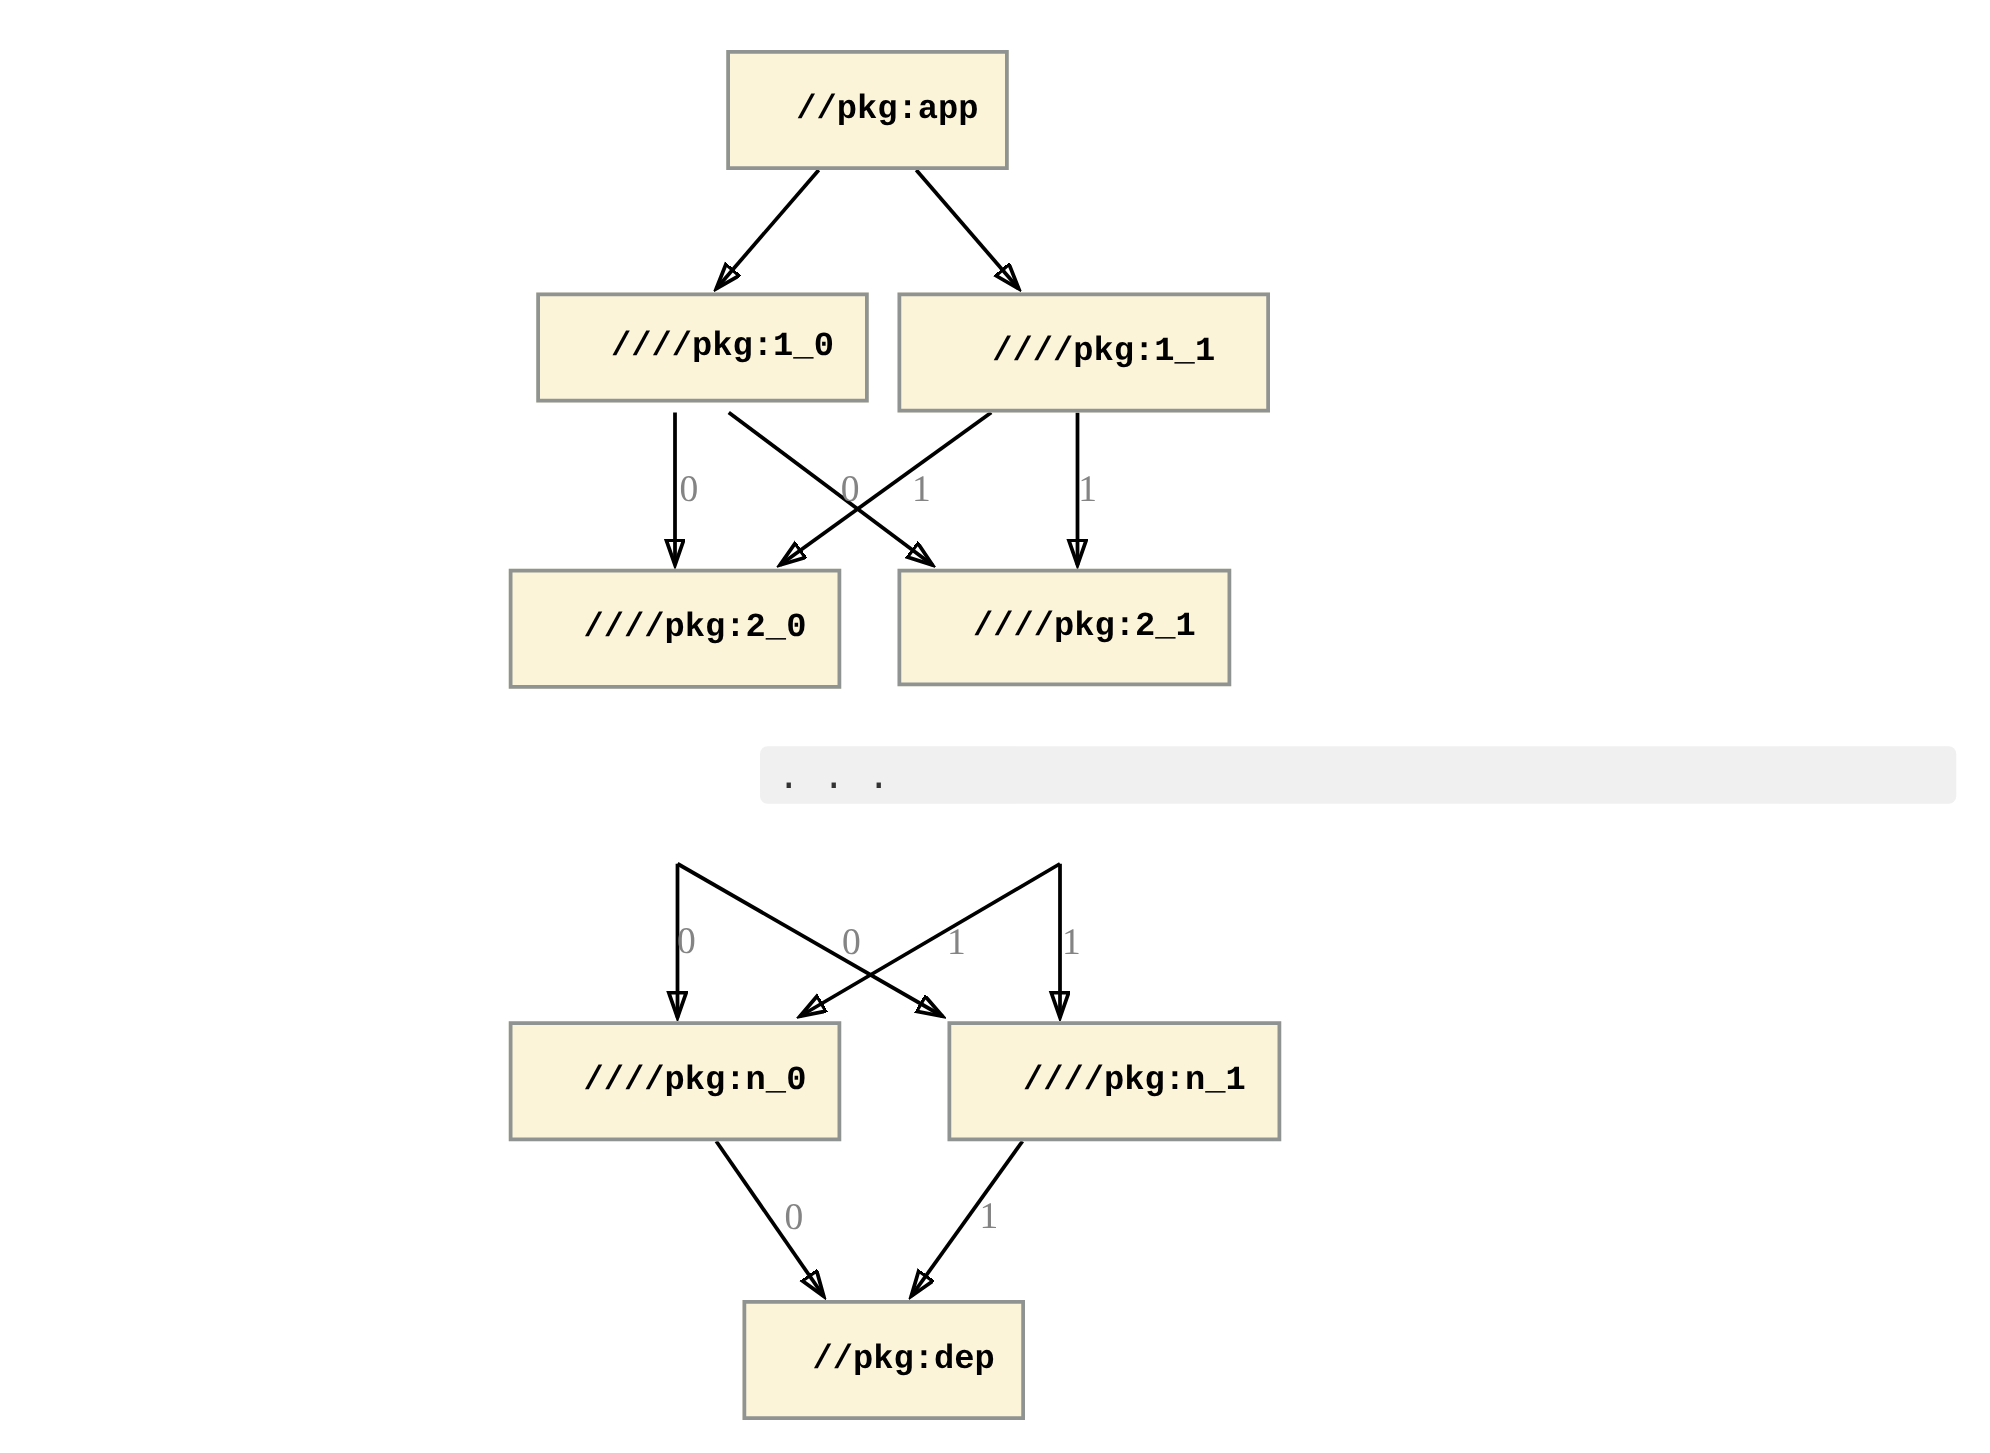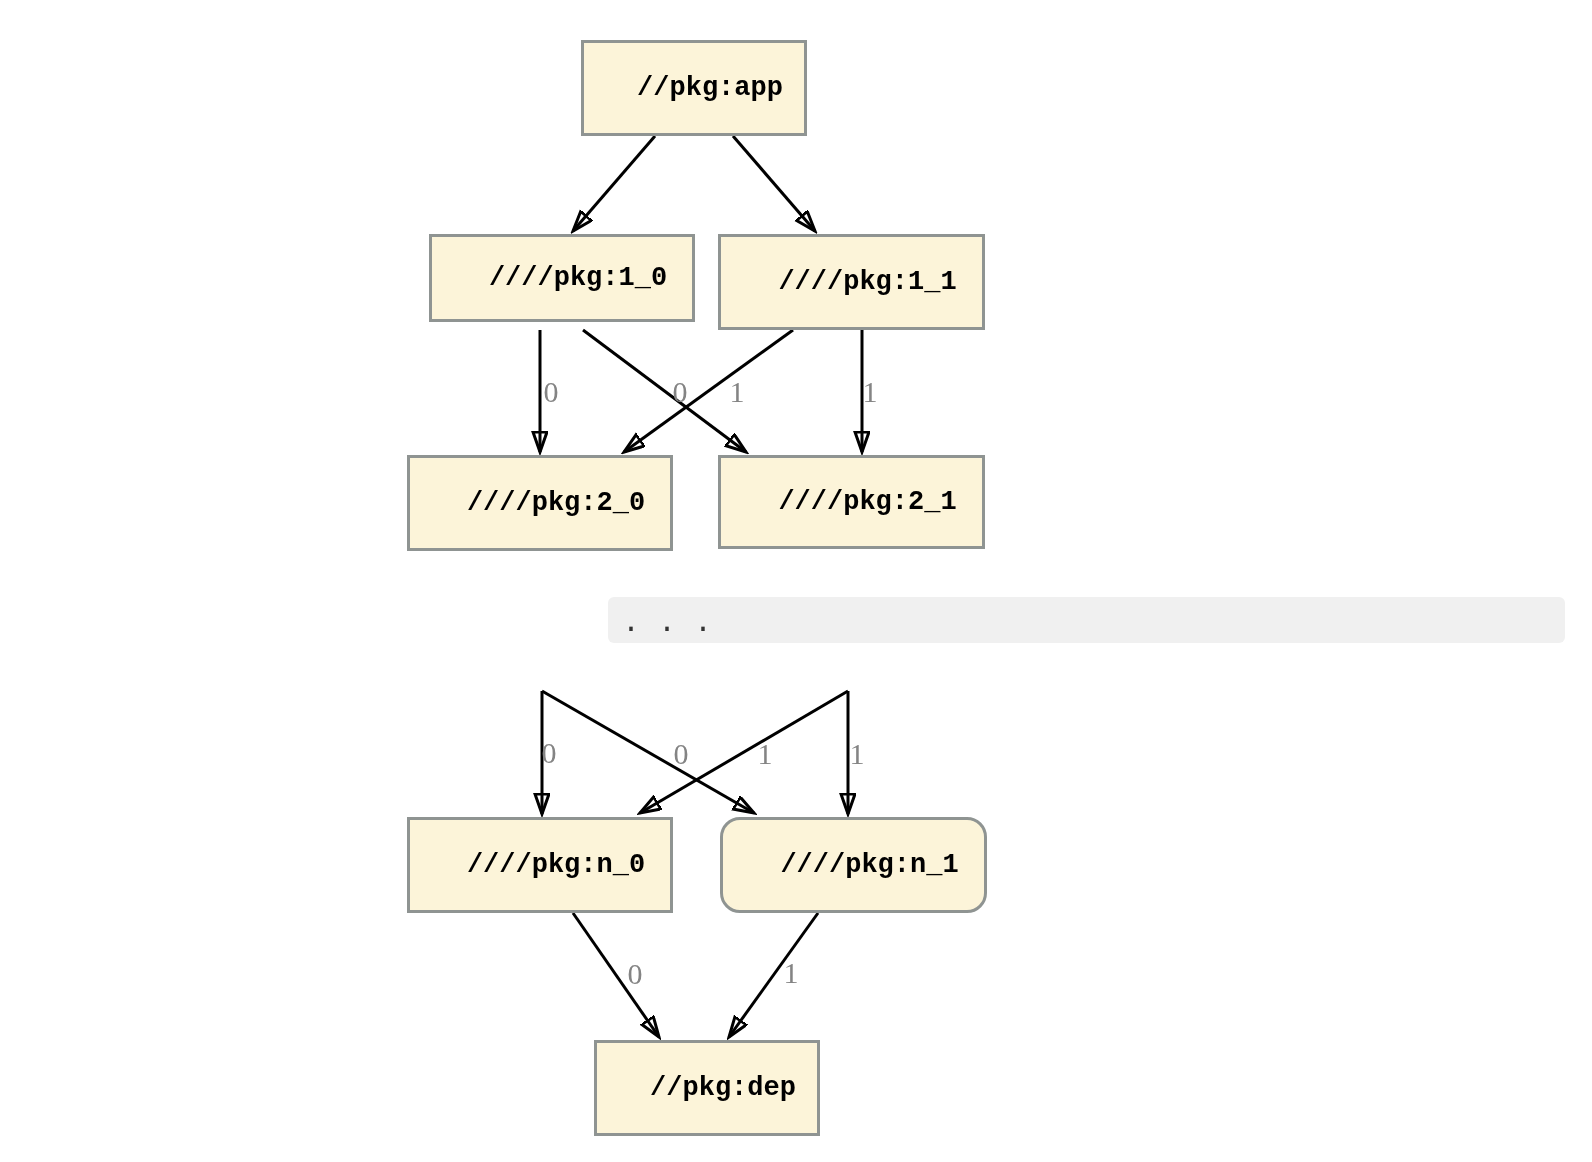"////pkg:1_1" .node-1_1 { width: 267px -> 298px }
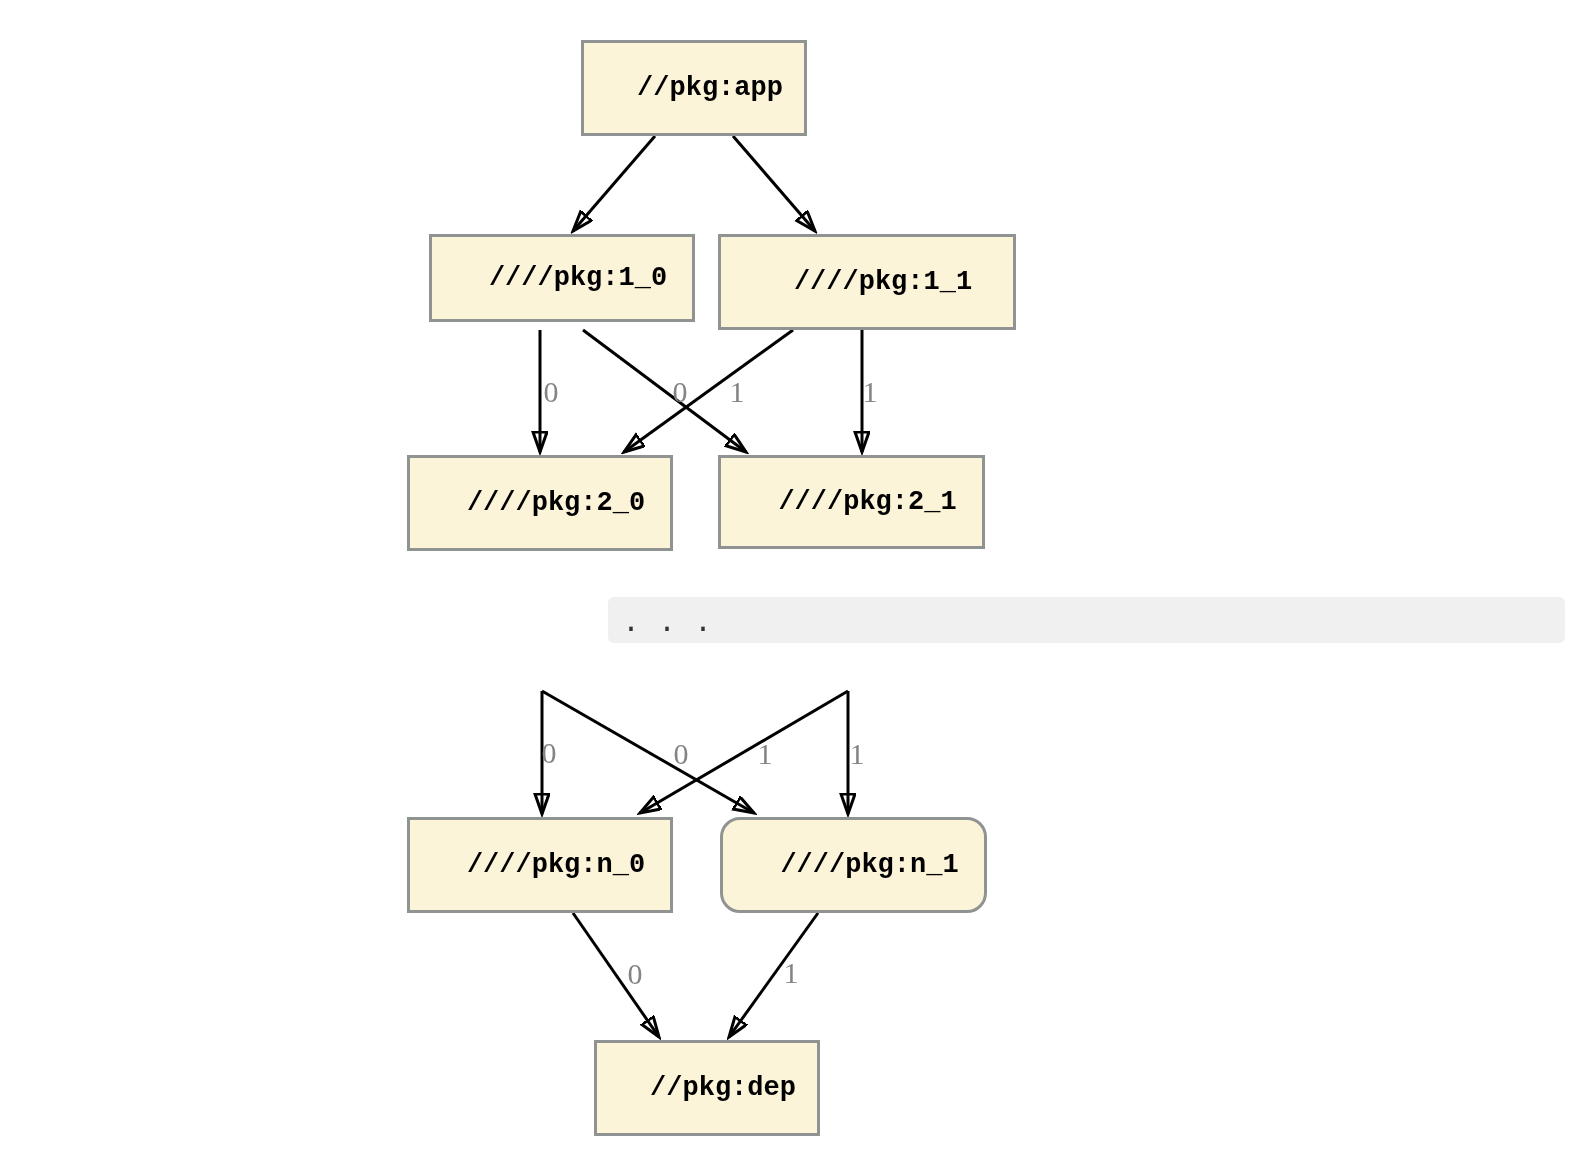"////pkg:n_1" .node-n_1 { border-radius: 20px -> none; left: 720px -> 758px }
